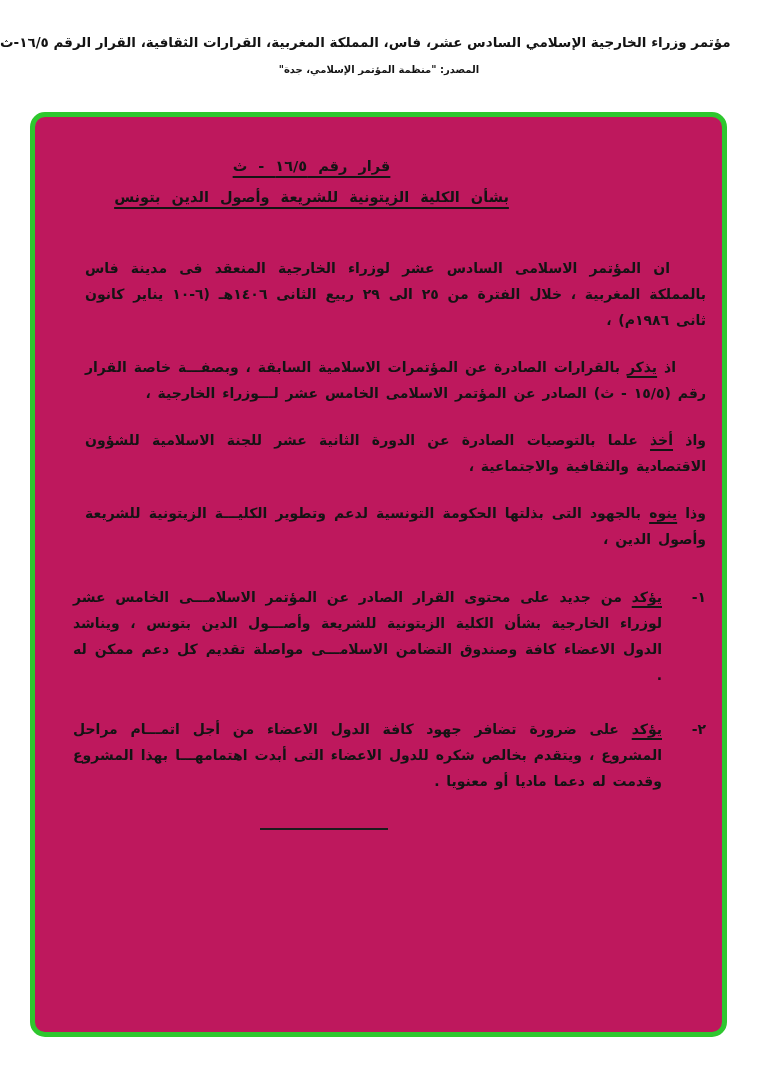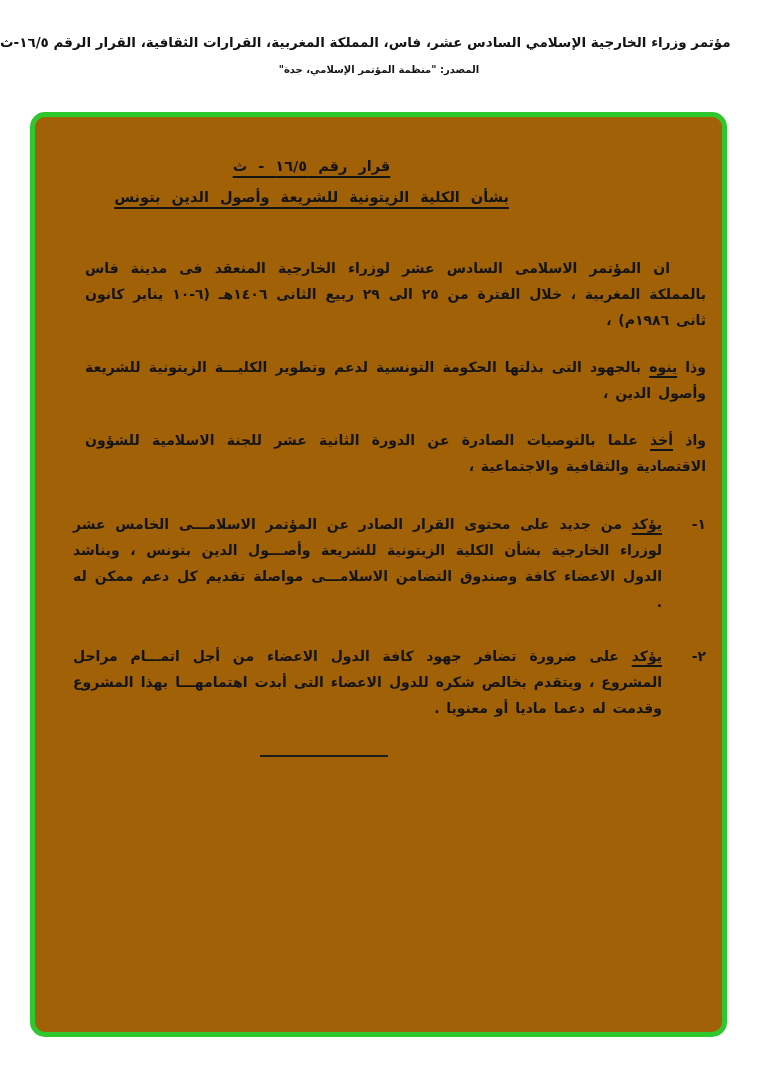"قرار رقم ١٦/٥ - ث" .doc-box { background: #a16207 -> #be185d }
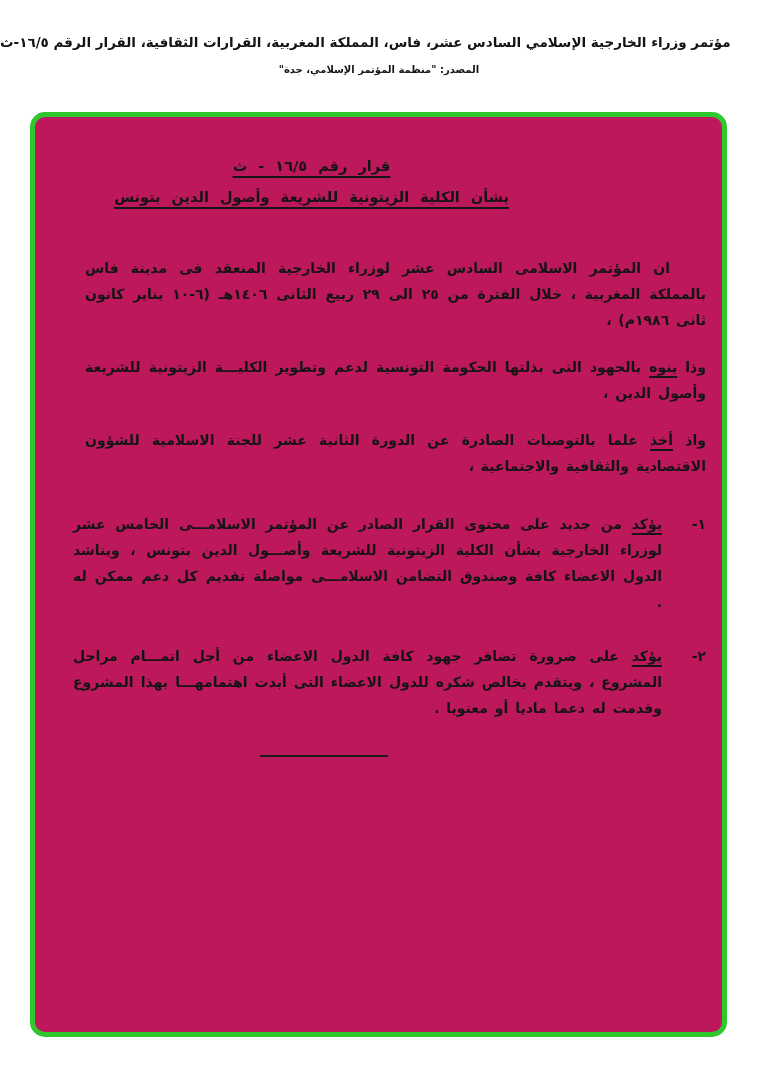"اذ يذكر بالقرارات الصادرة عن" p.para { html: none -> <p><span>اذ </span><span>يذكر</span><span> بالقرارات الصادرة عن المؤتمرات الاسلامية السابقة ، وبصفـــة خاصة القرار رقم (١٥/٥ - ث) الصادر عن المؤتمر الاسلامى الخامس عشر لـــوزراء الخارجية ،</span></p> }
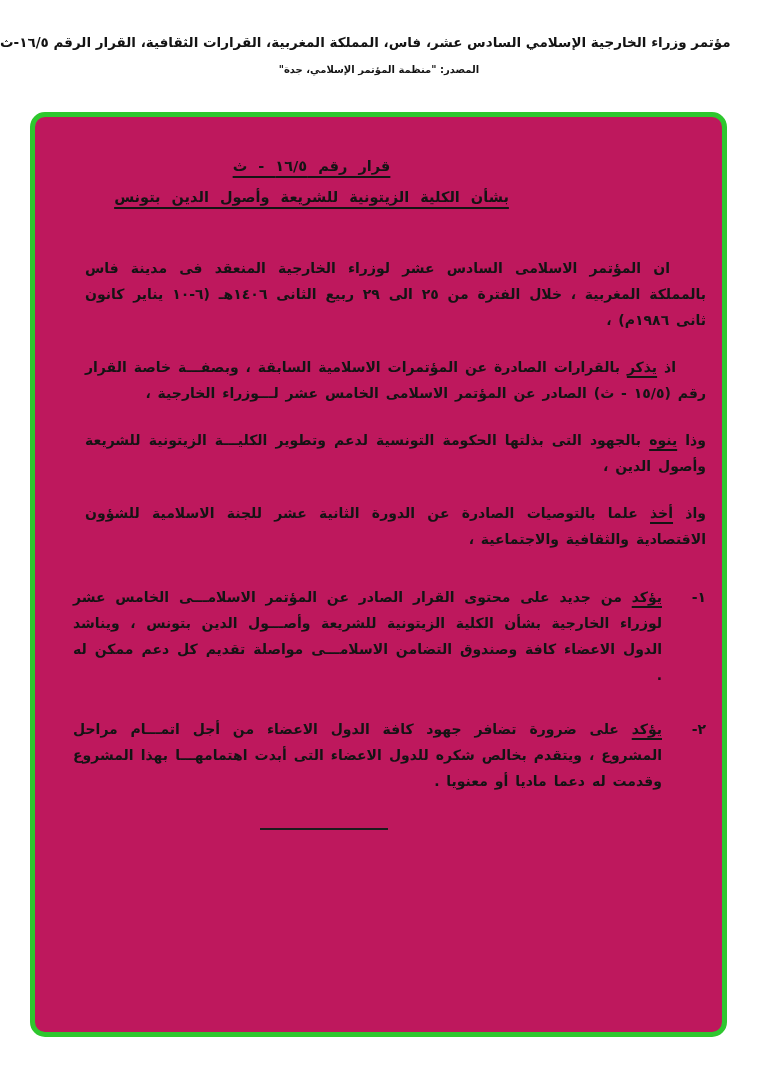"وذا ينوه بالجهود التى بذلتها" p.para { order: before "واذ أخذ علما بالتوصيات الصادرة" -> after "واذ أخذ علما بالتوصيات الصادرة" }
